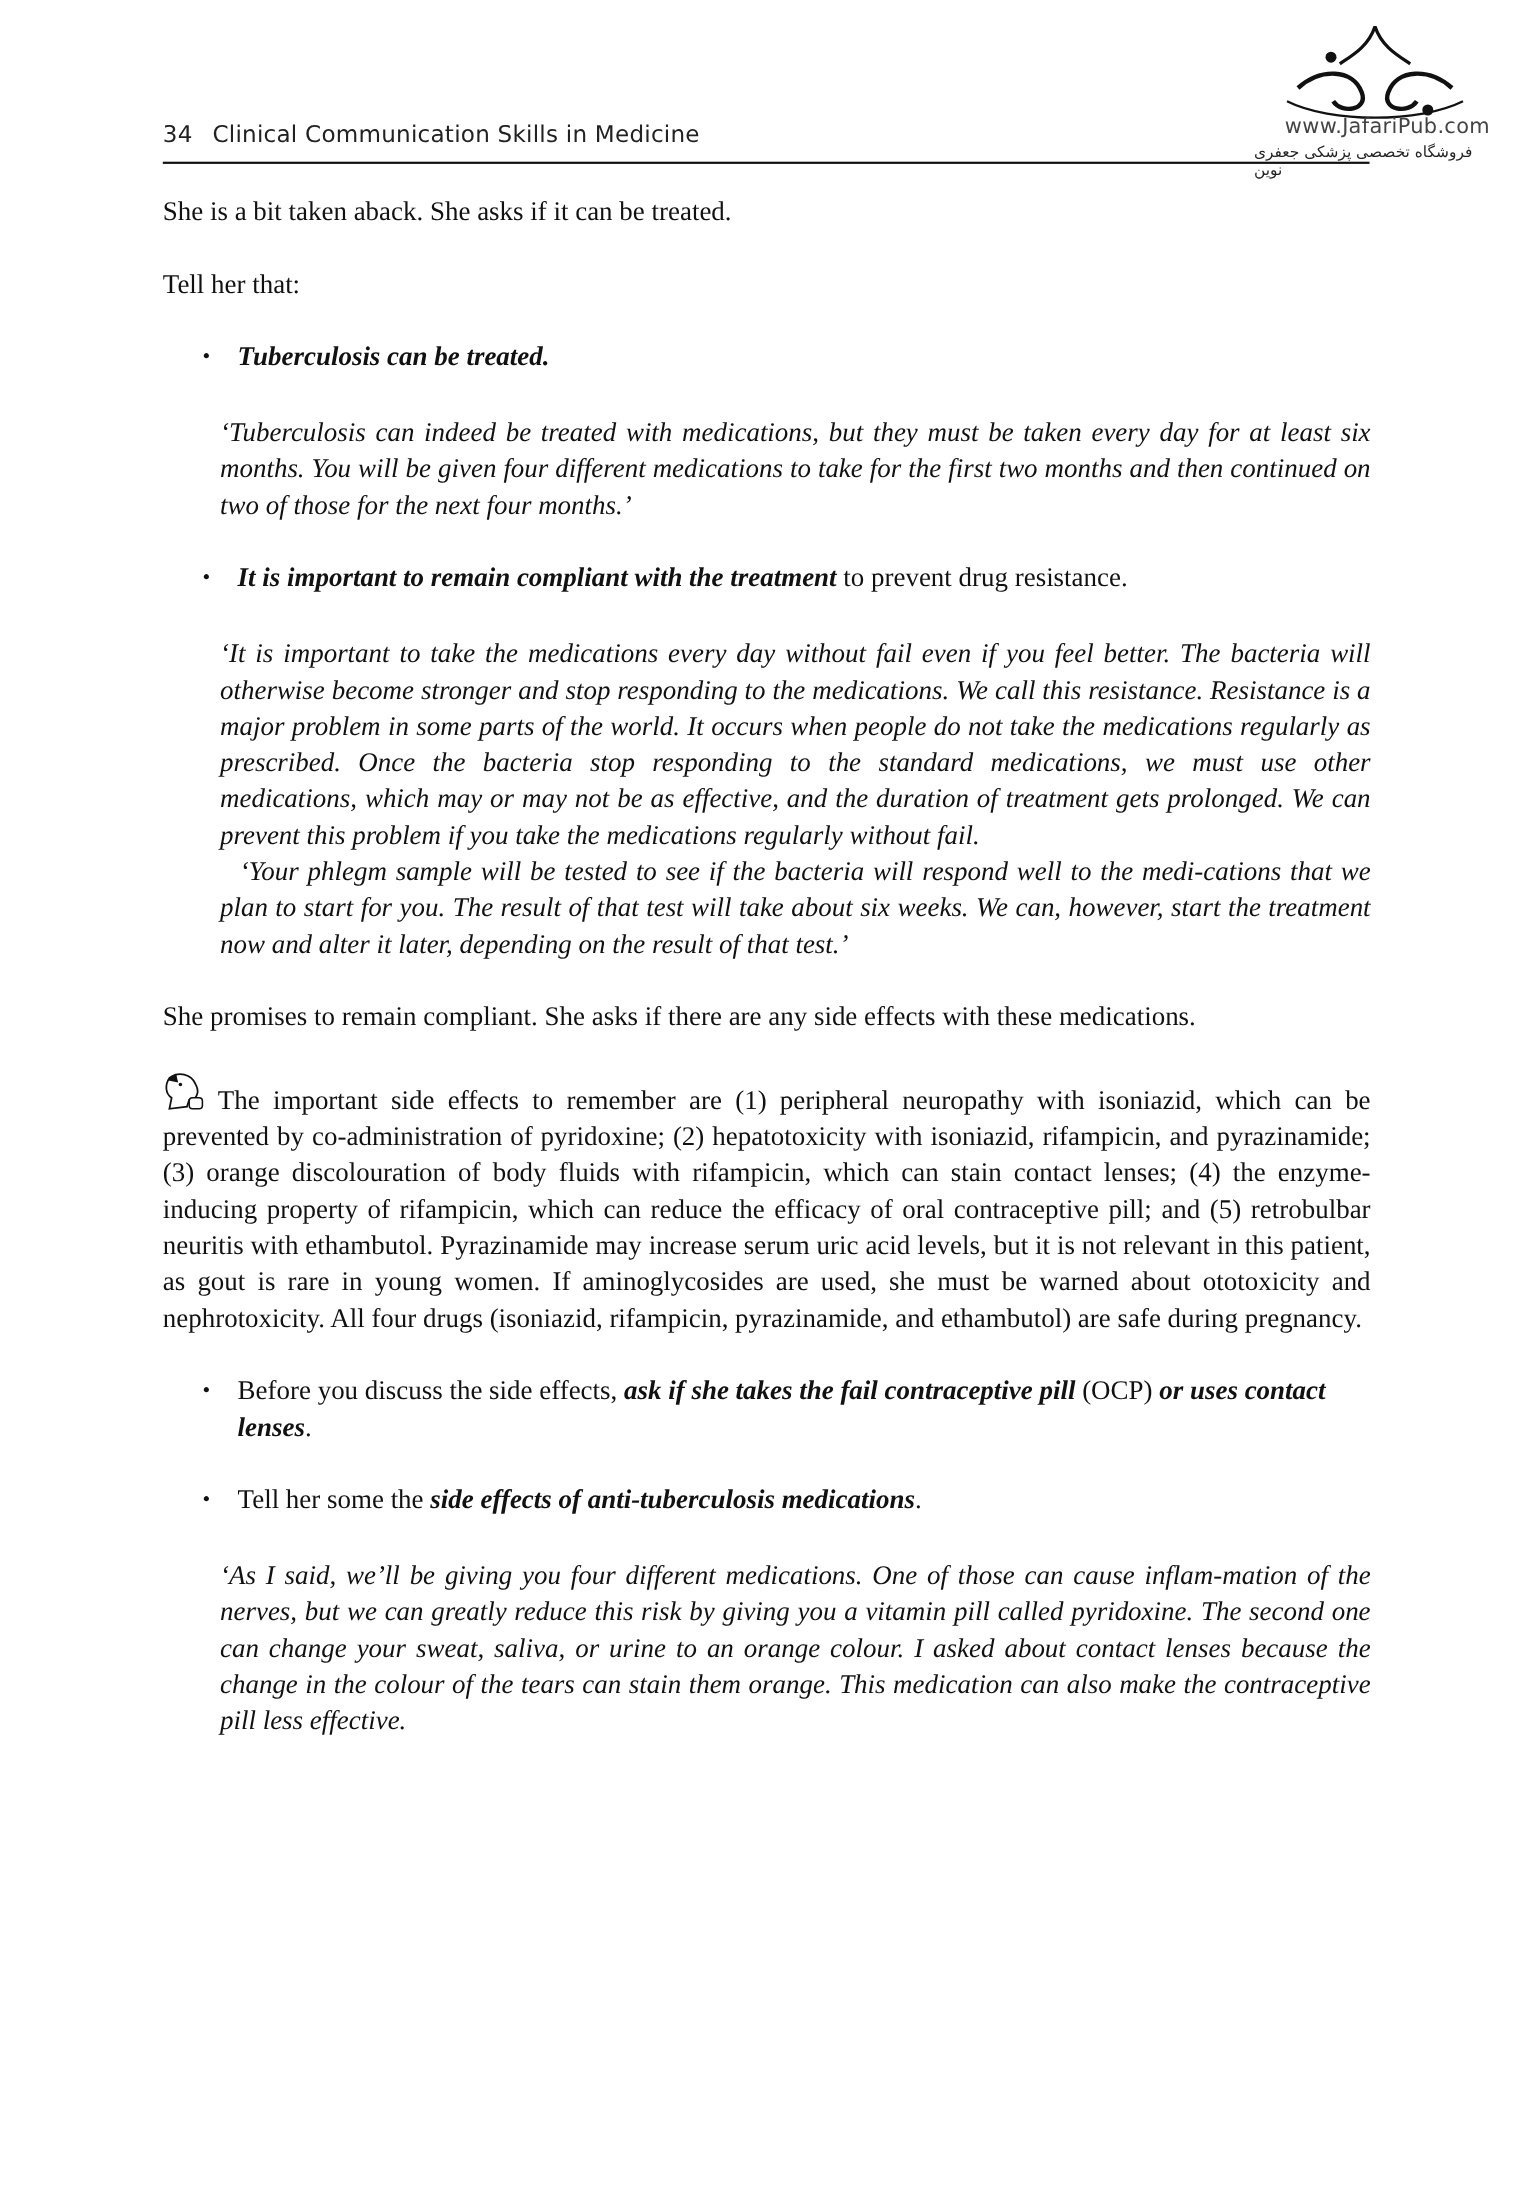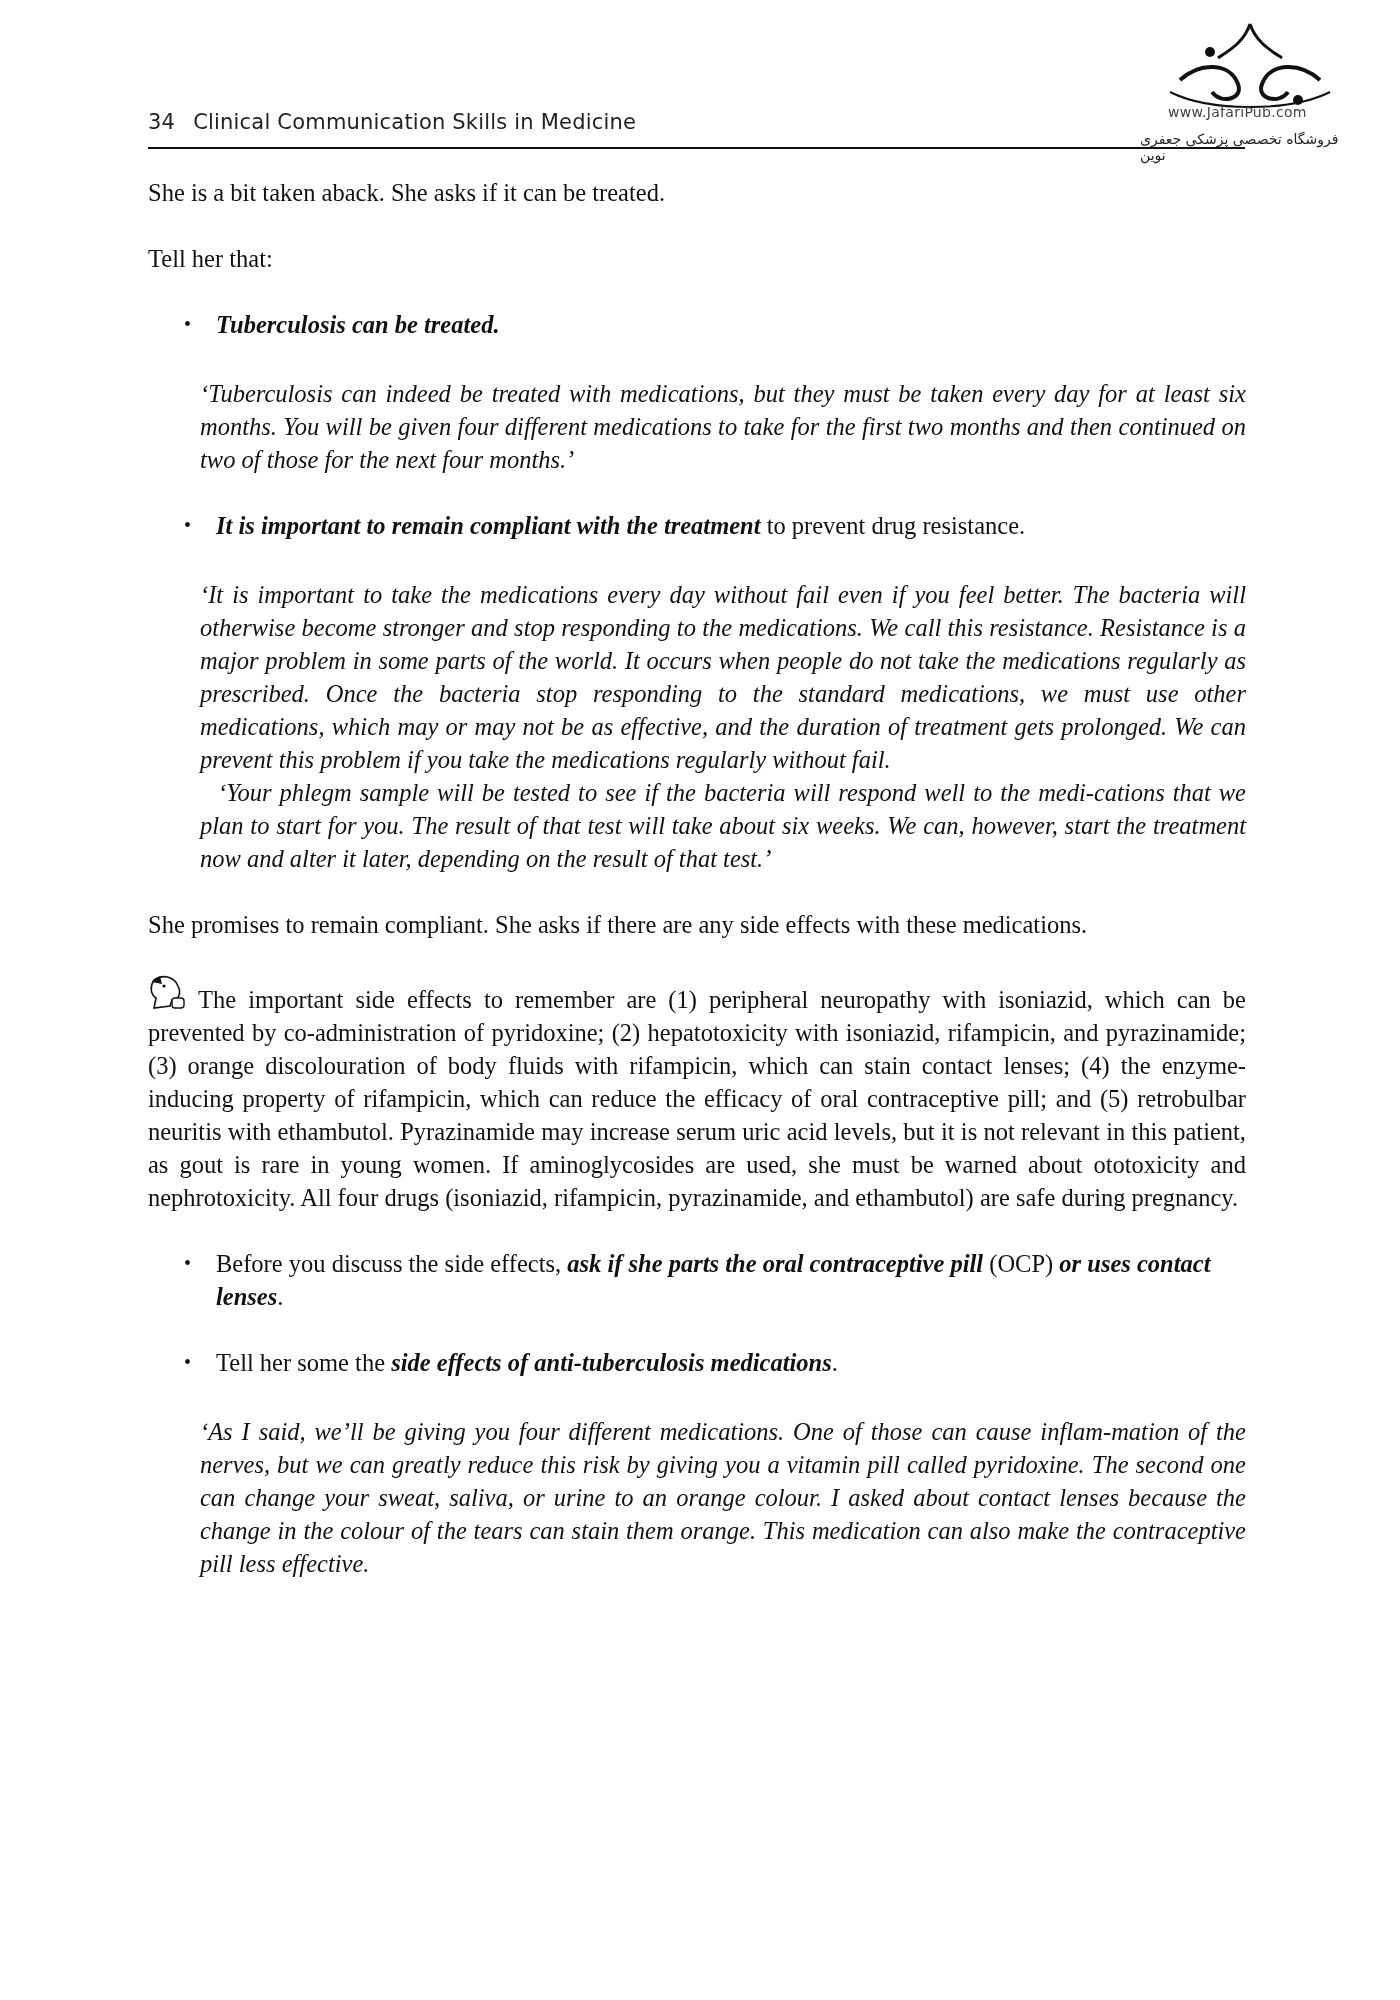"www.JafariPub.com" .logo-url { font-size: 14px -> 19px }
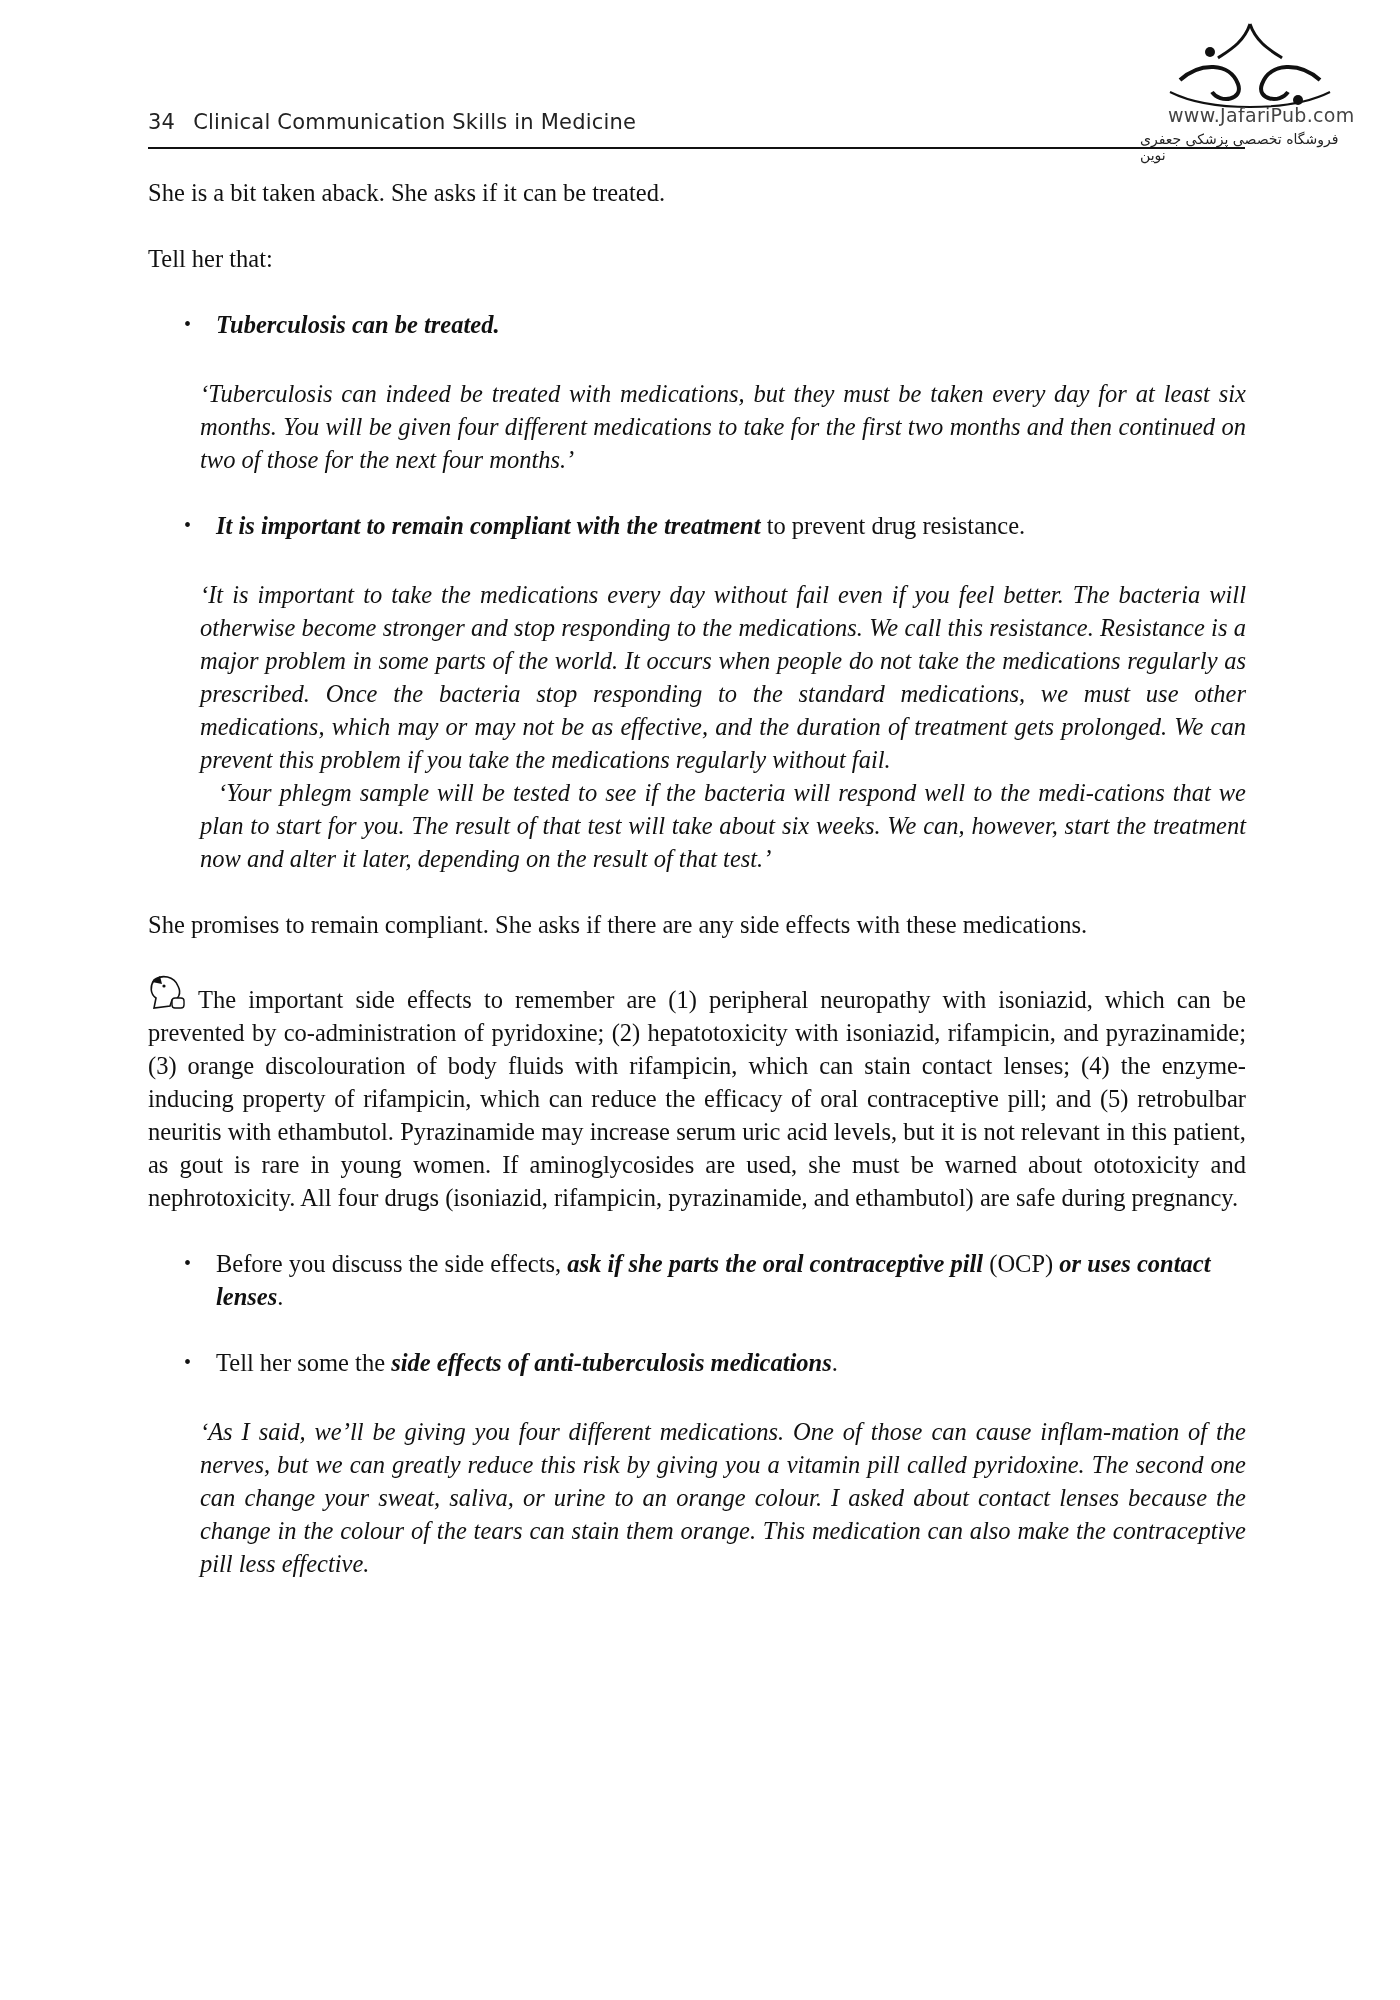"ask if she parts the" em.bi { text: parts the oral -> takes the fail }
